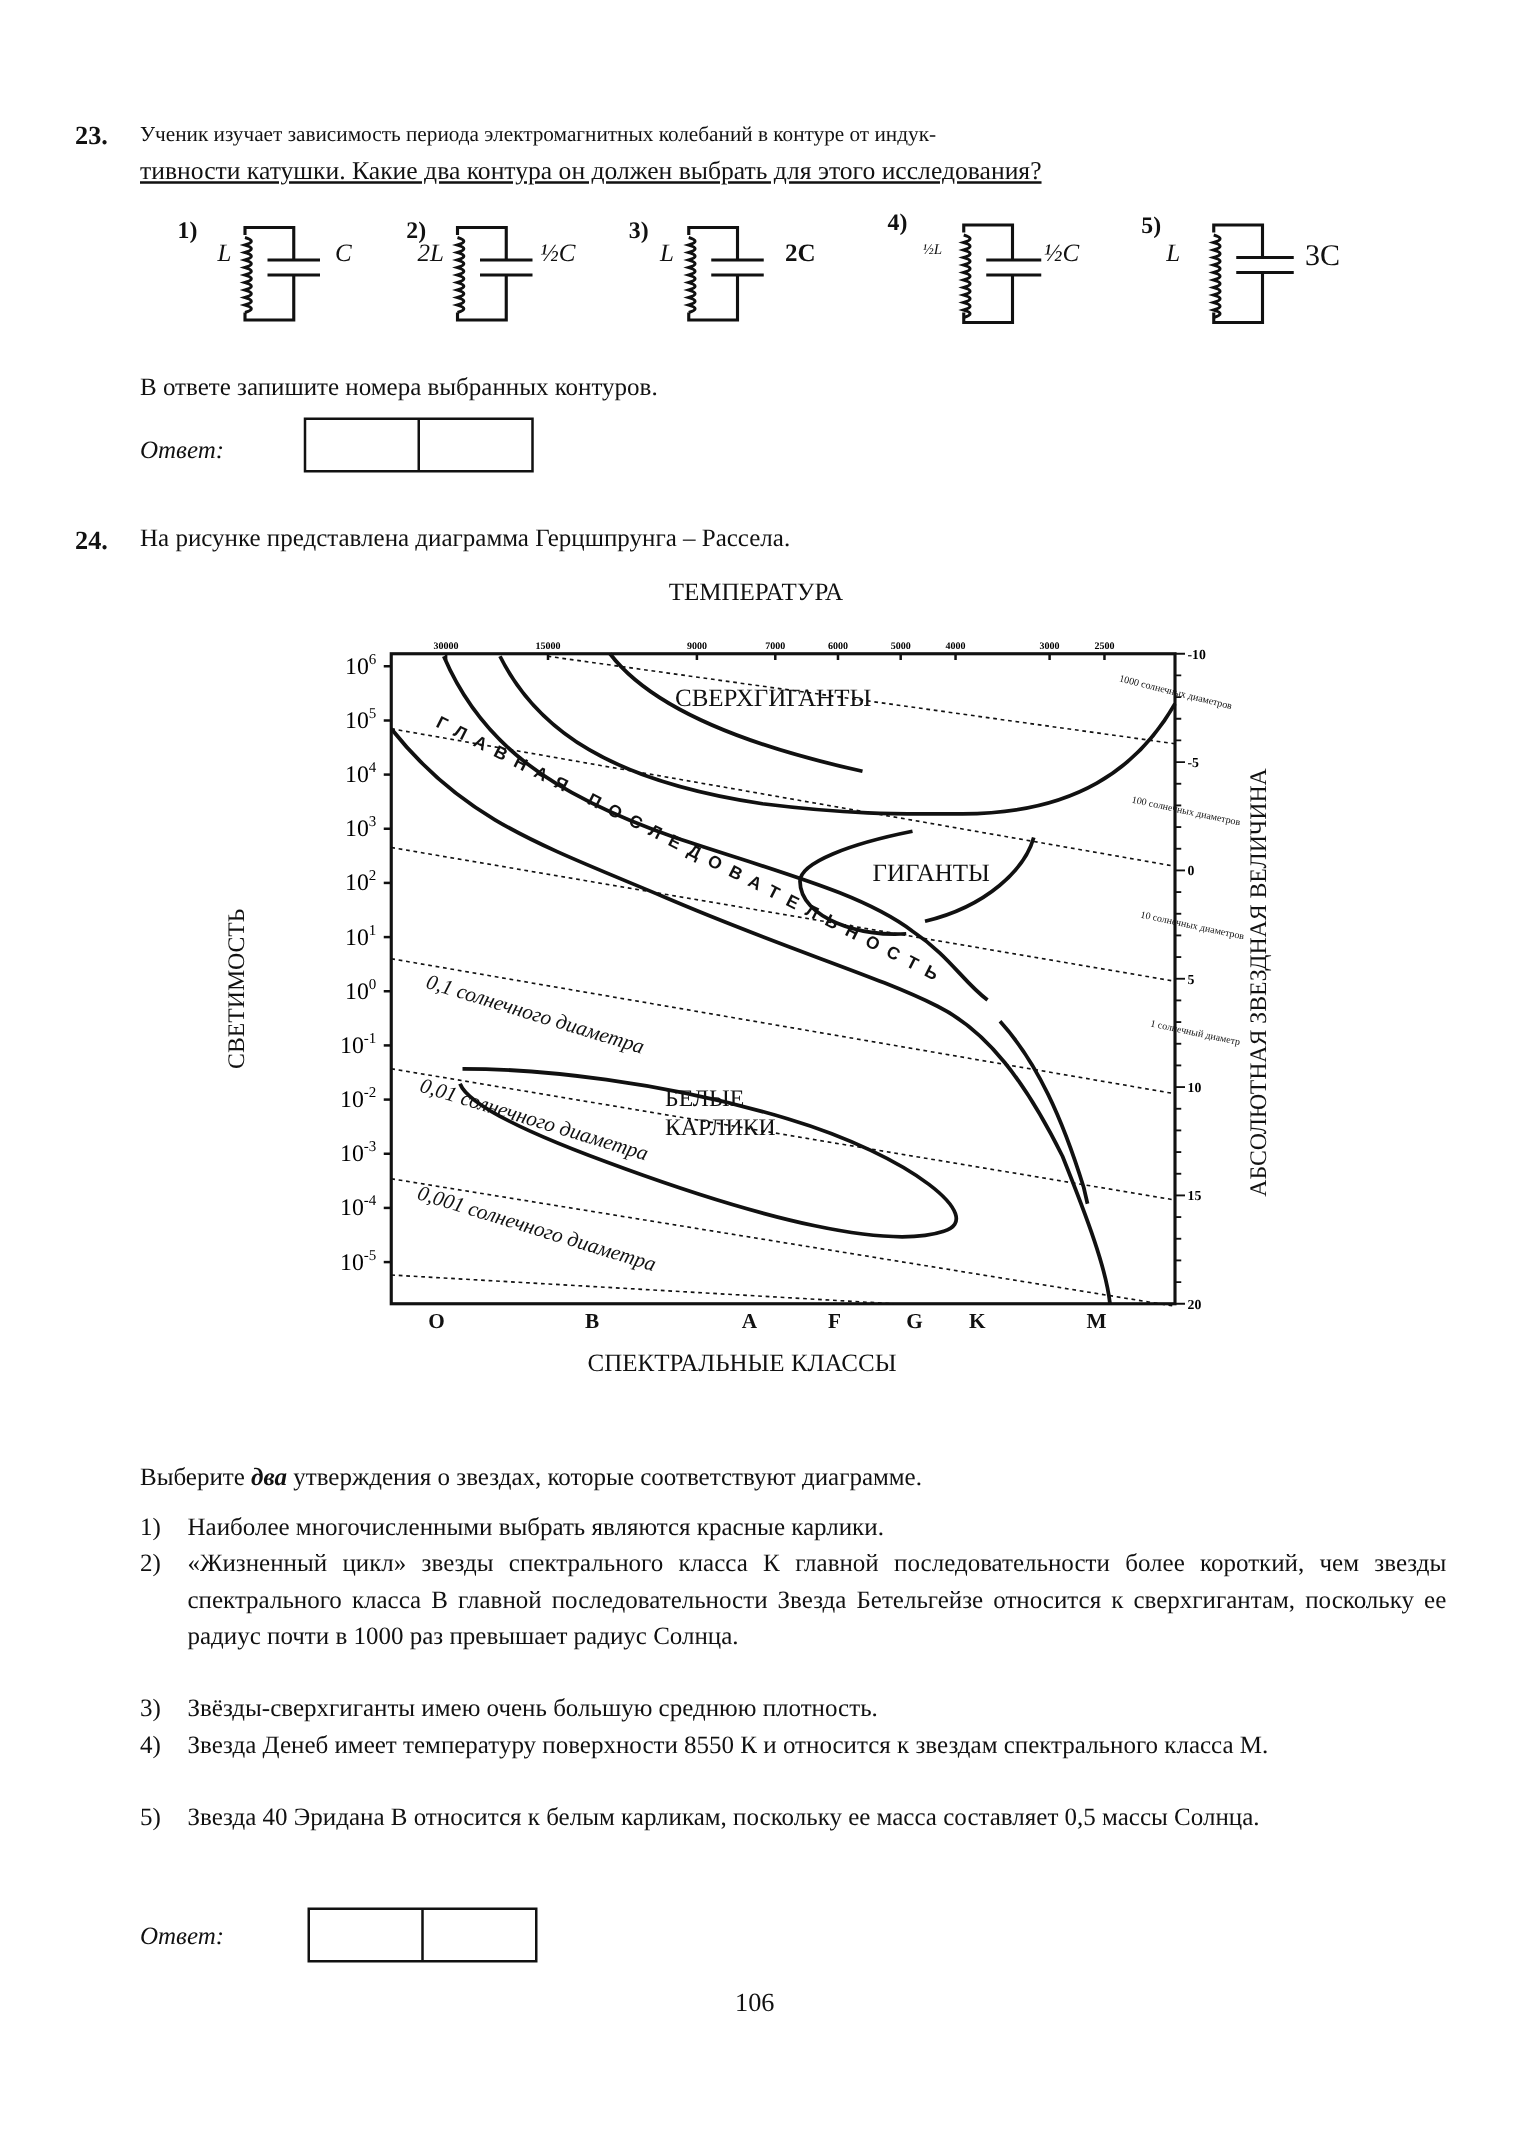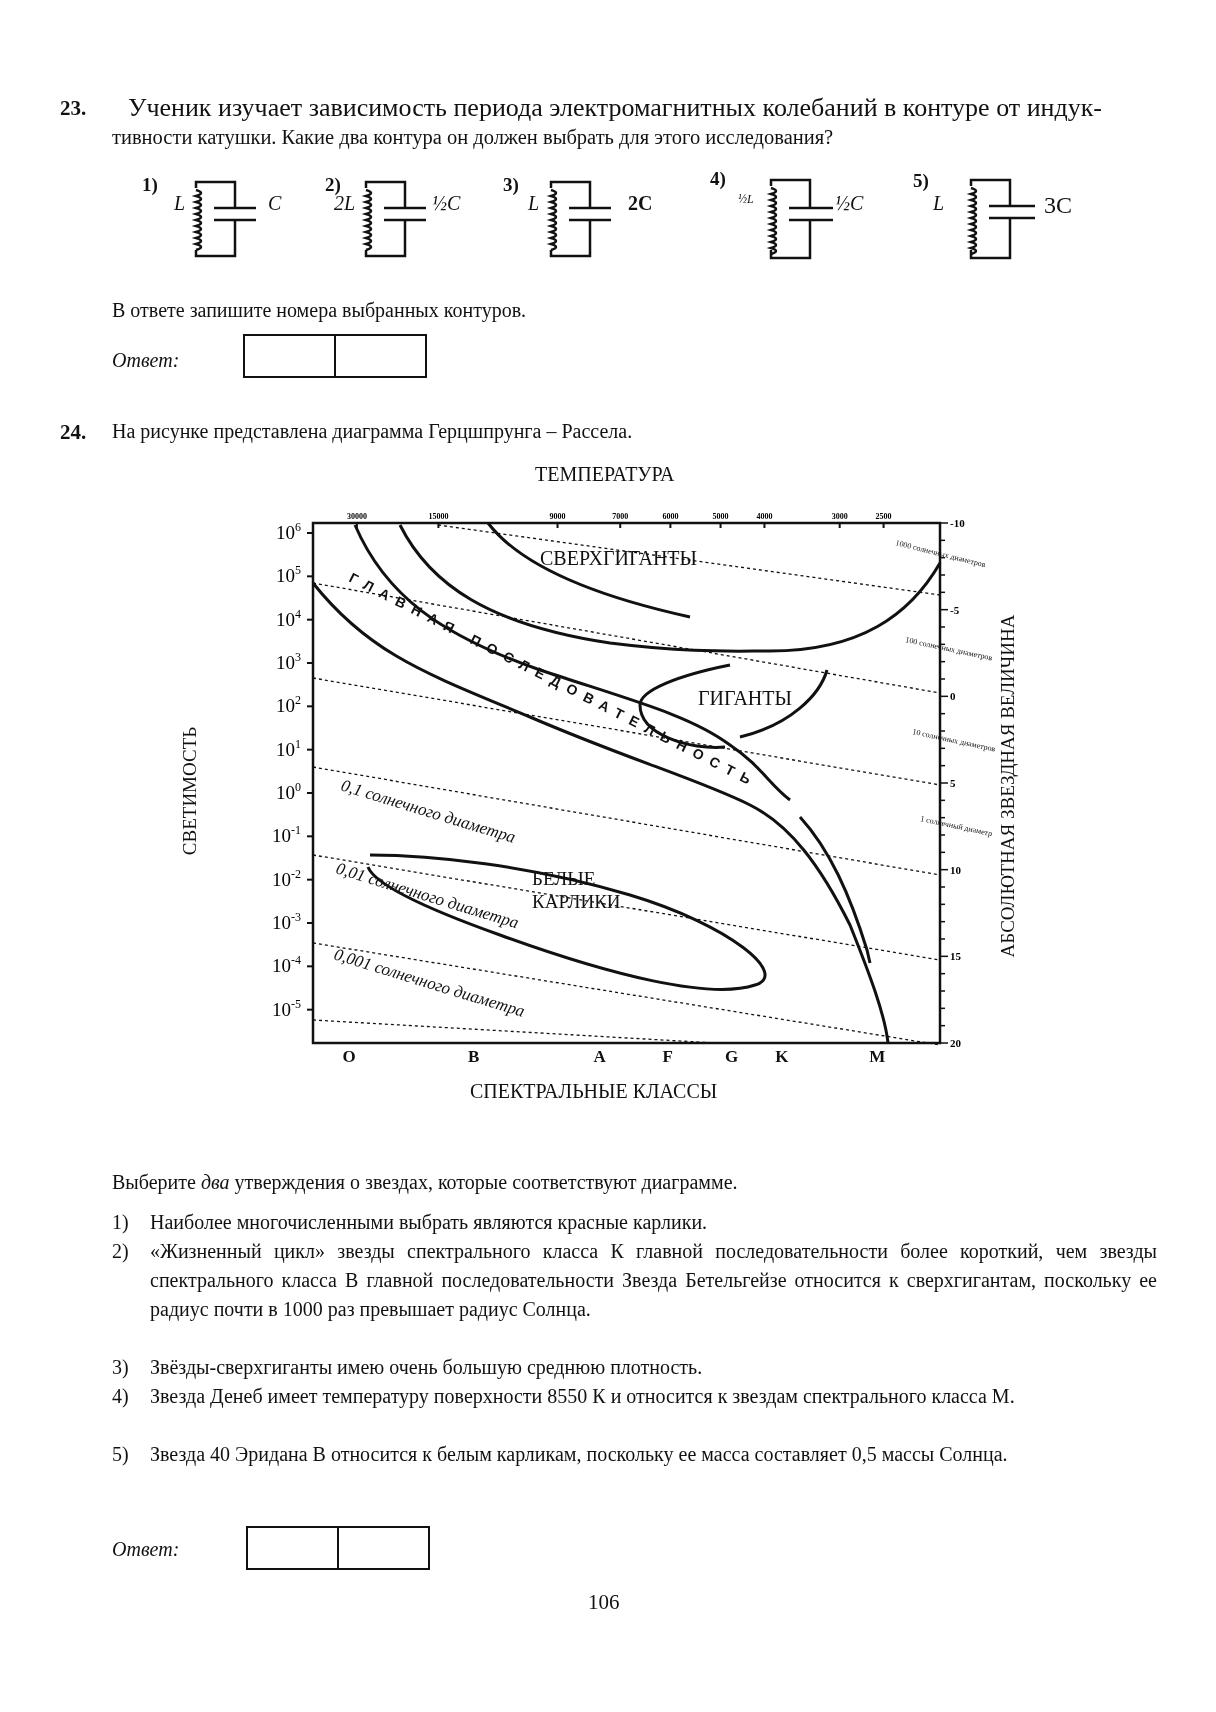"Ученик изучает зависимость периода" div.abs { font-size: 26px -> 17px; left: 128px -> 112px }
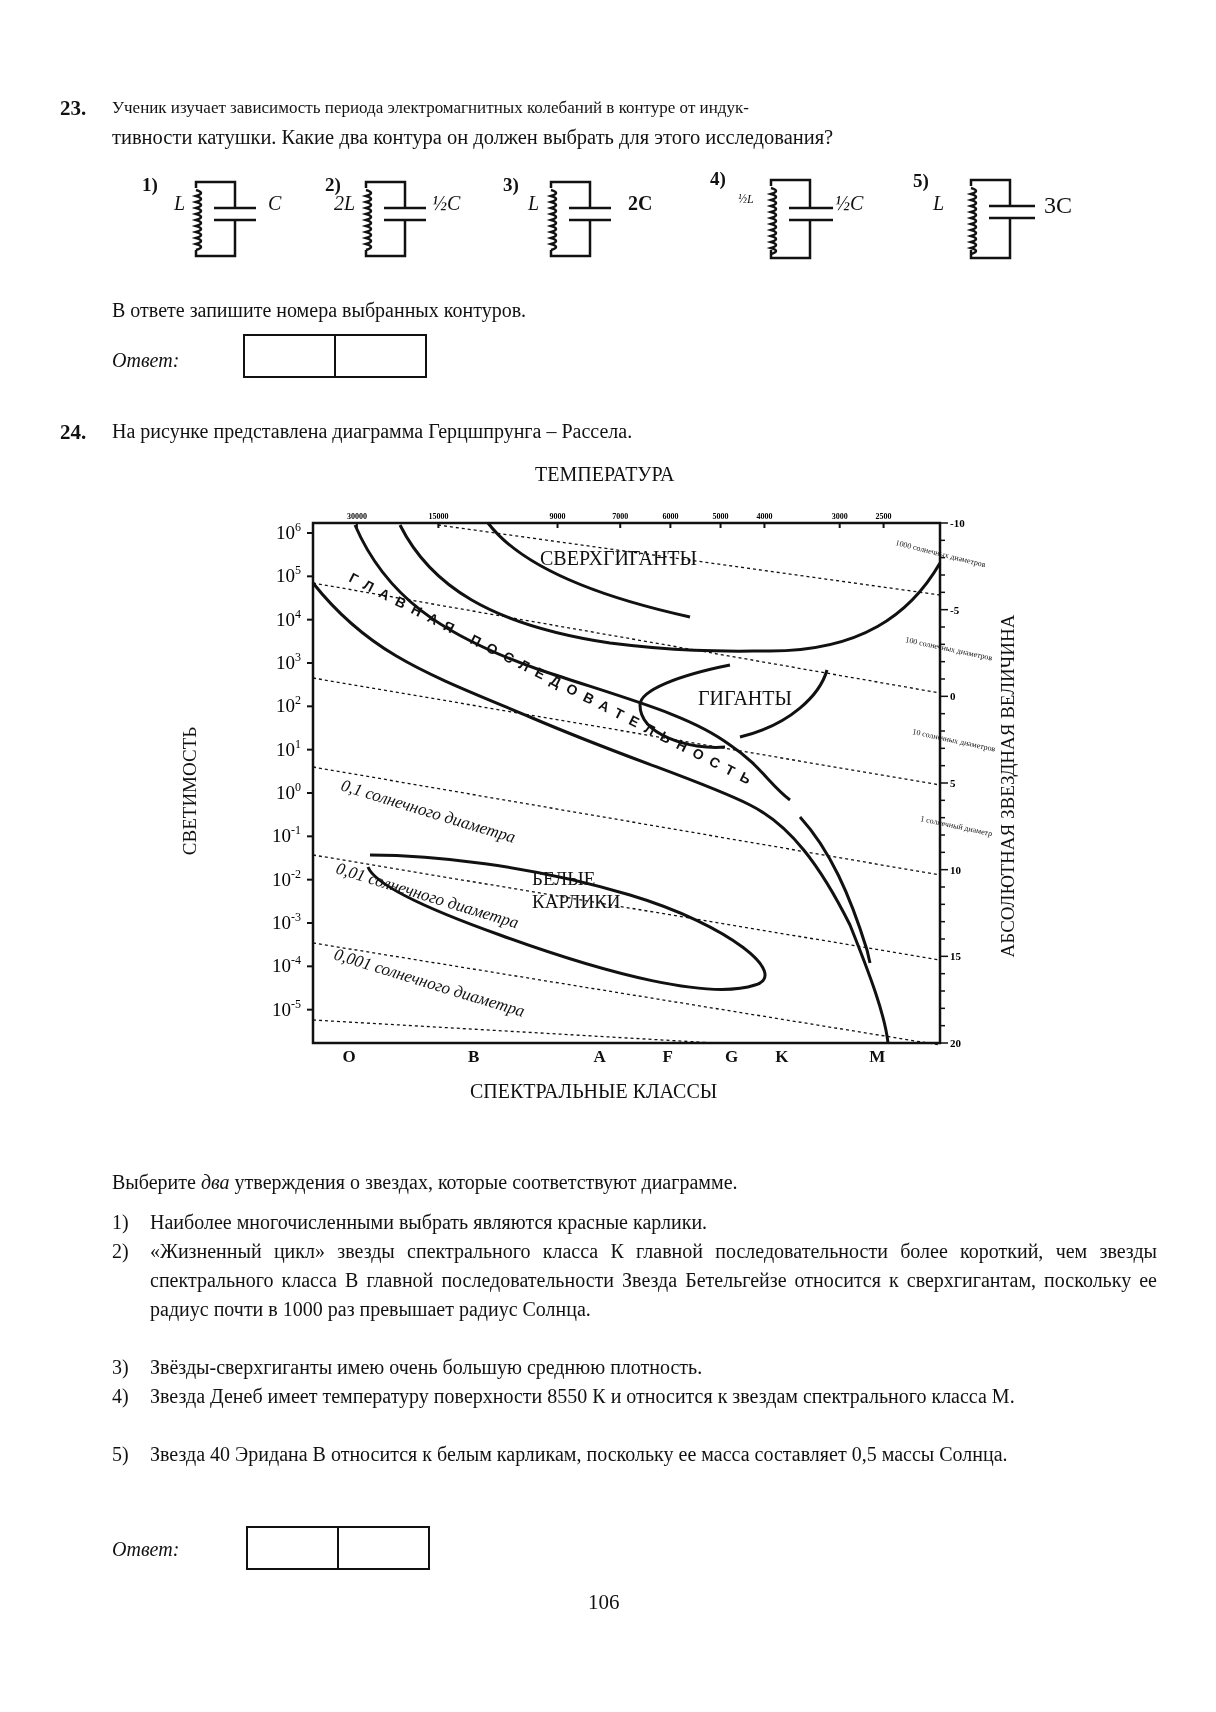"тивности катушки. Какие два контура" div.abs { text-decoration: none -> underline }
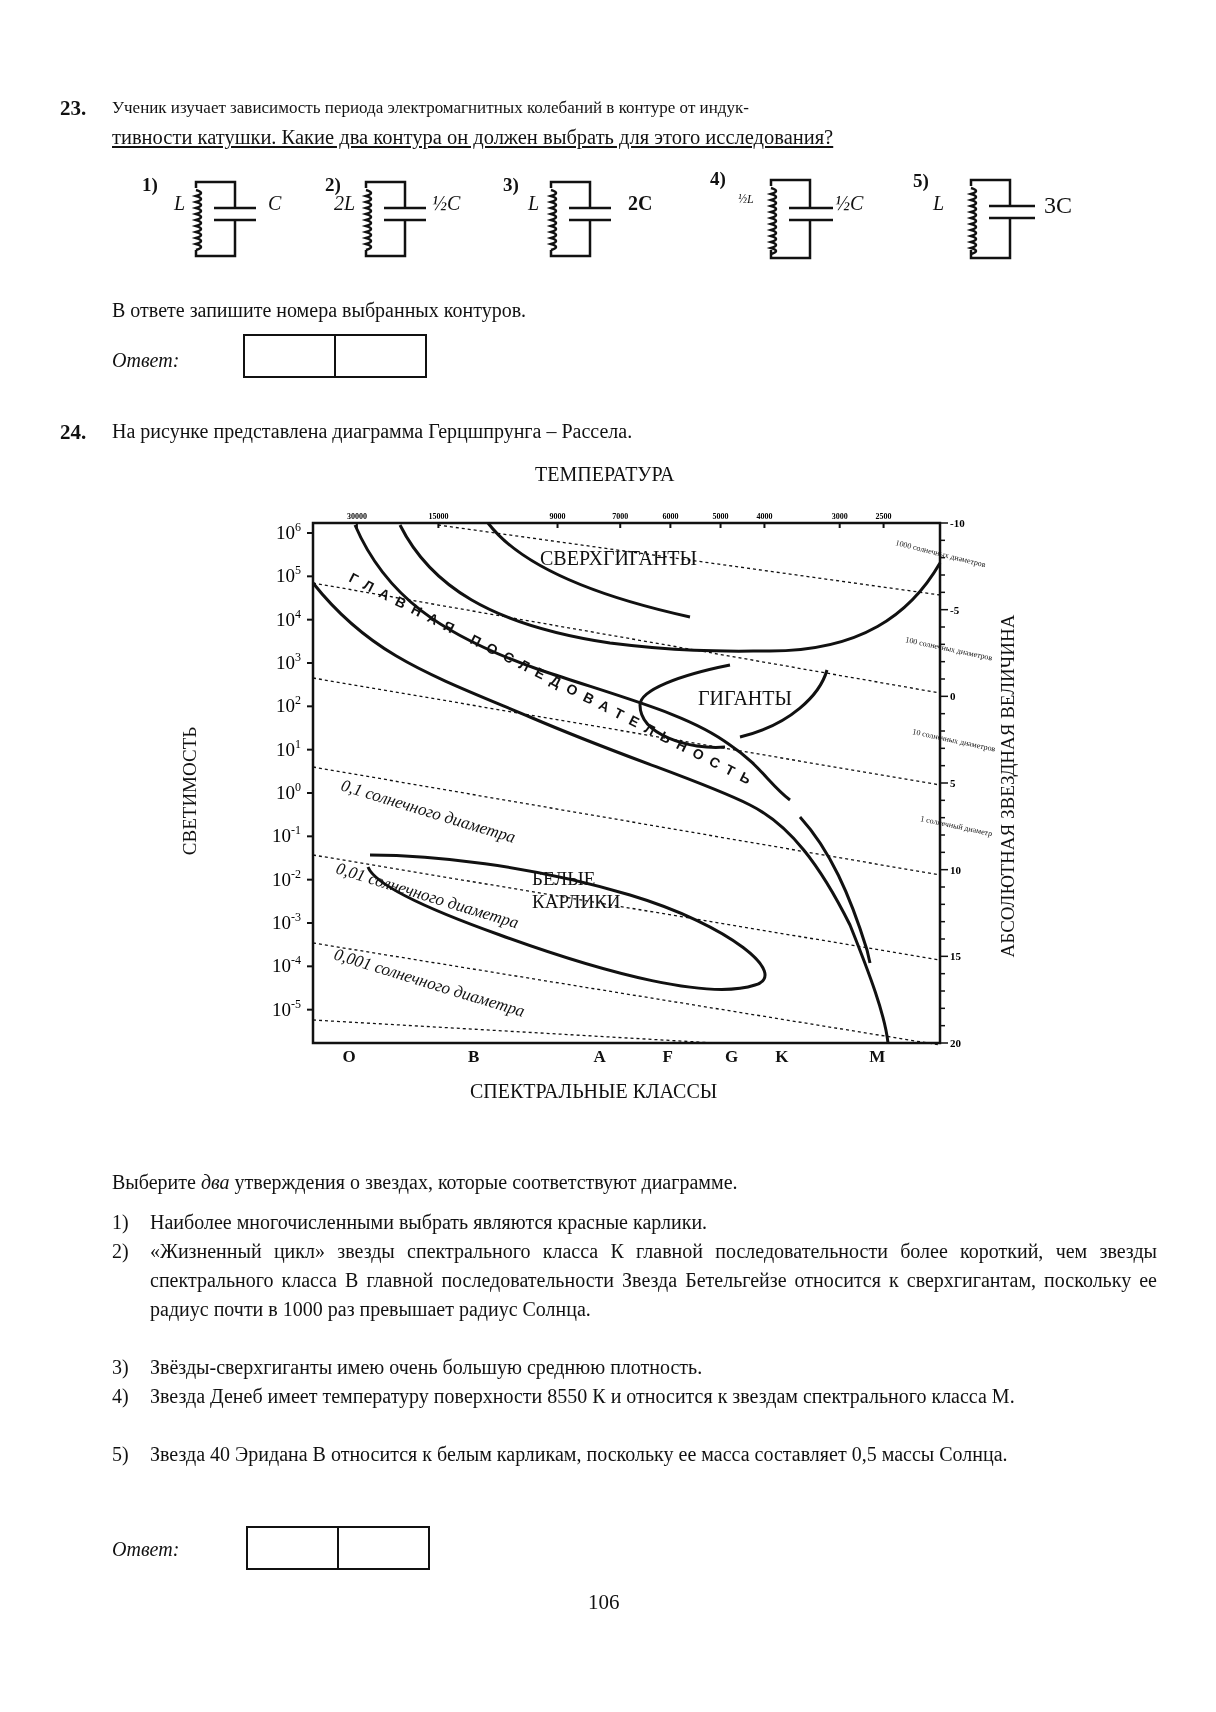"два" span.italic { font-weight: normal -> bold }
